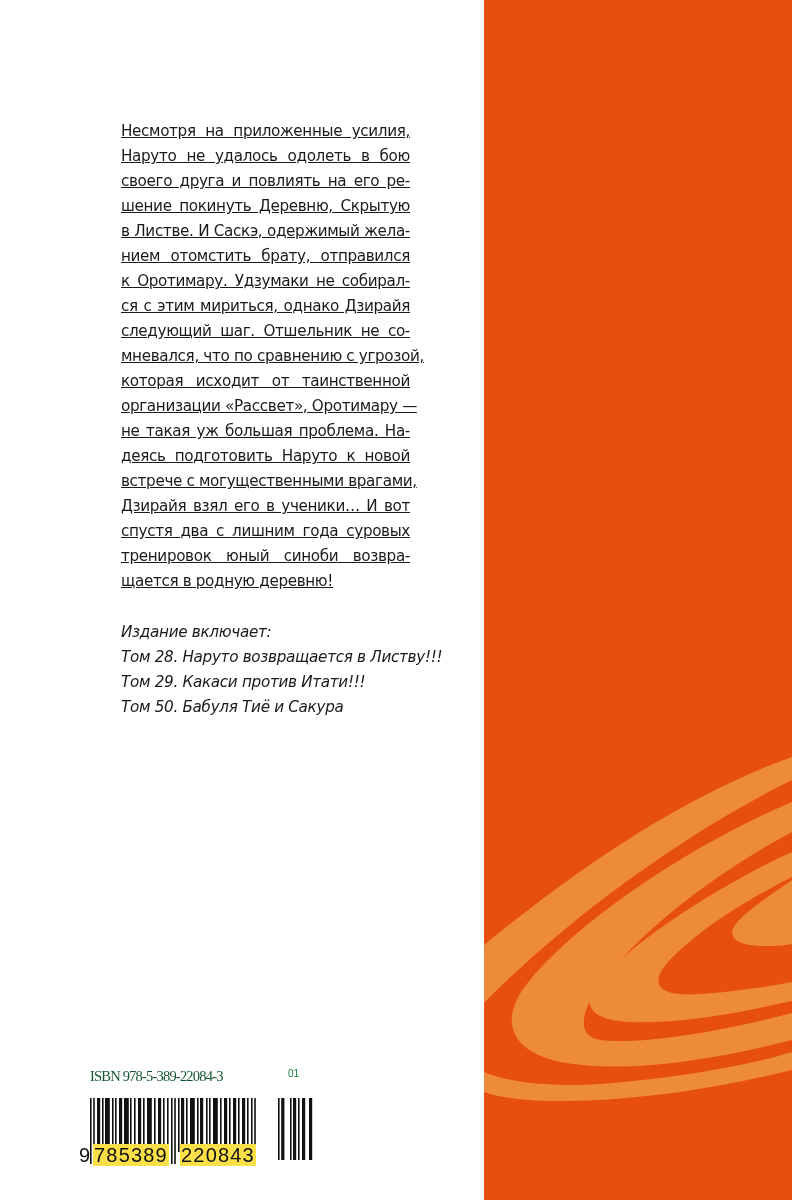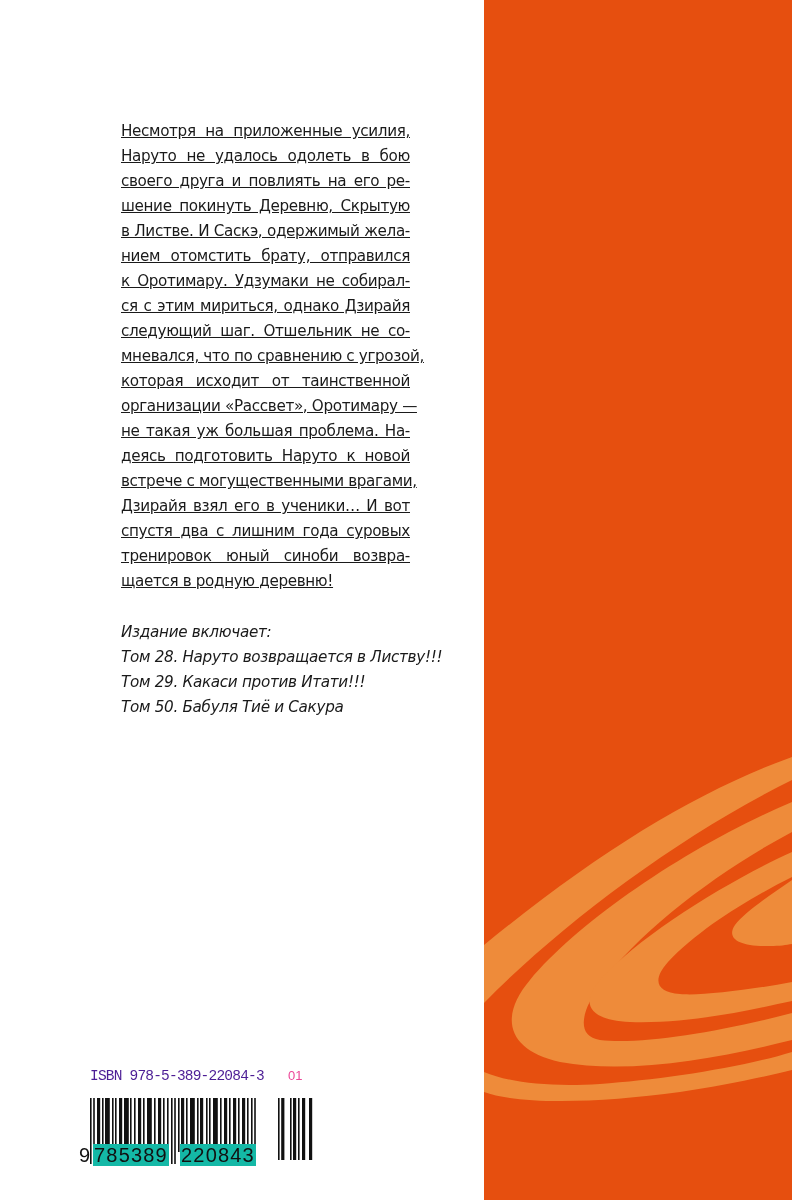"ISBN 978-5-389-22084-3" .isbn-label { color: #4c1d95 -> #14532d; font-family: Liberation Mono, monospace -> Liberation Serif, serif }
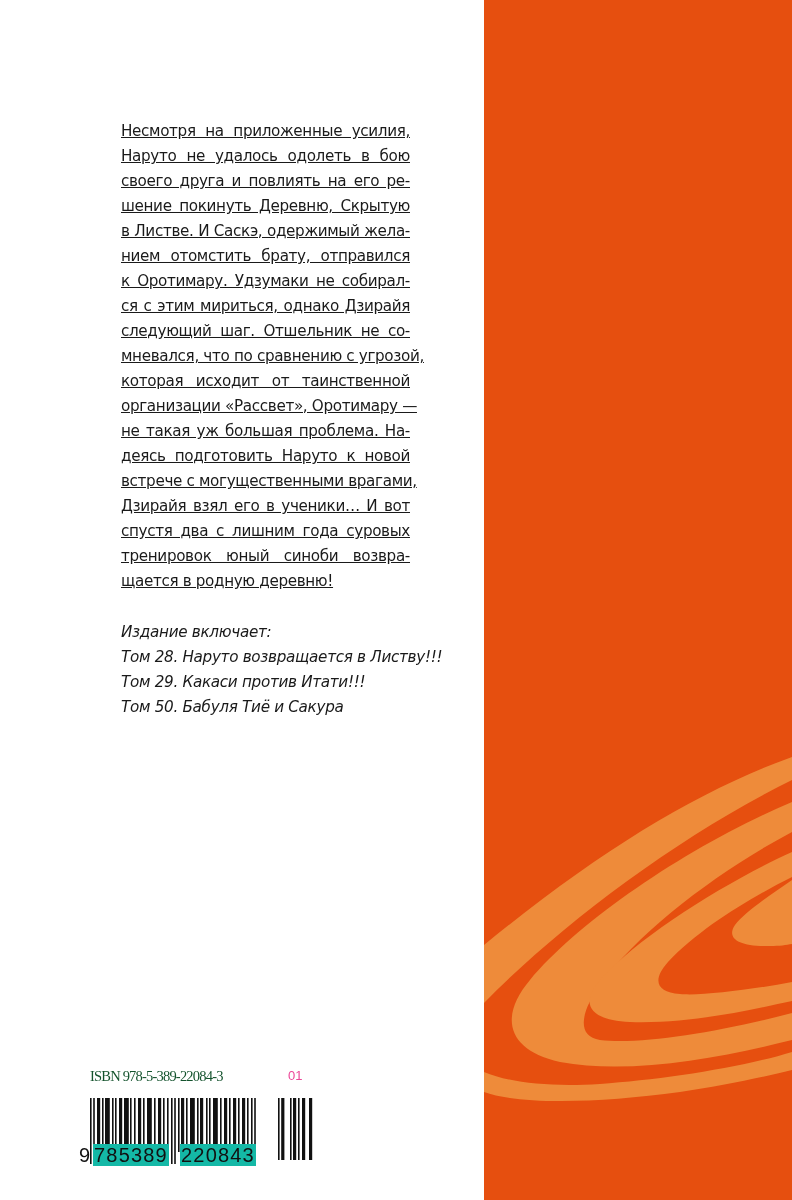"01" .addon-label { color: #ec4899 -> #15803d; font-size: 13px -> 10px }
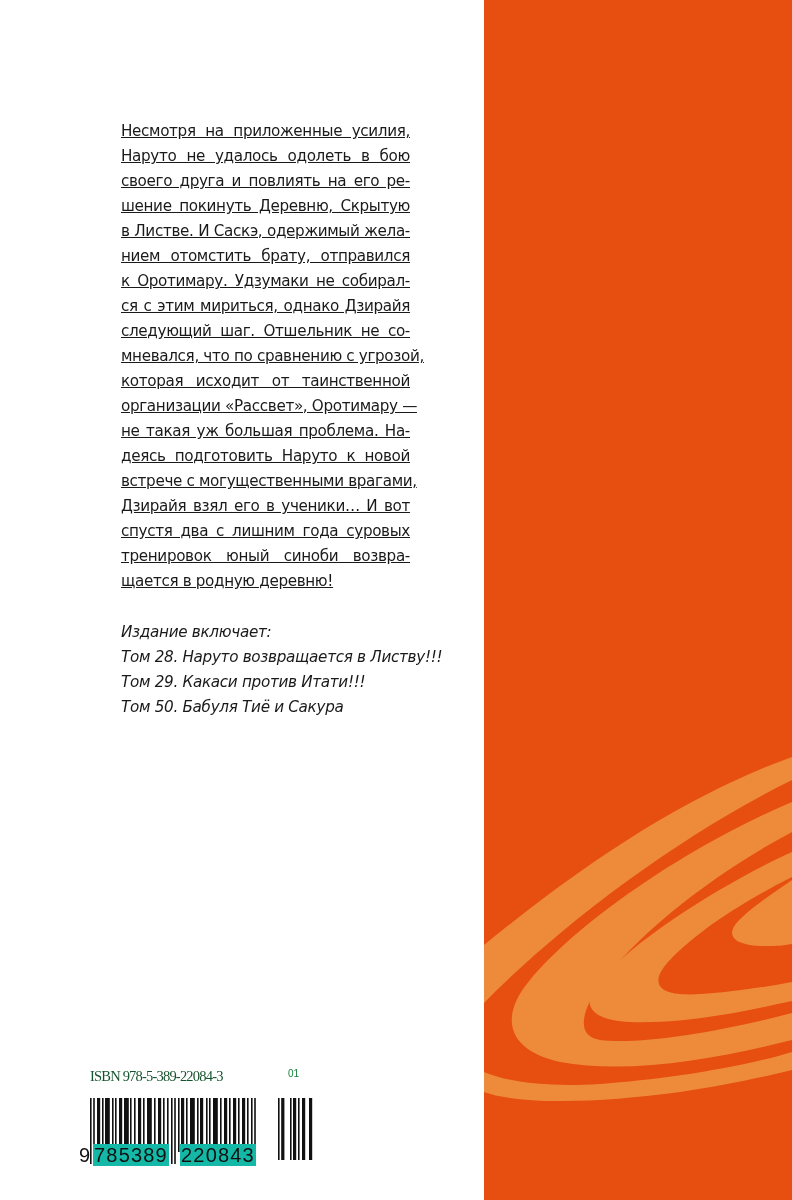"785389" .digits { background: #14b8a6 -> #fde047 }
